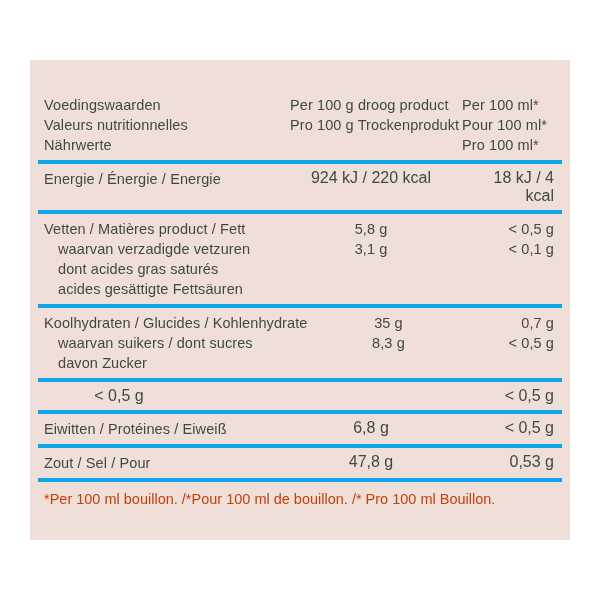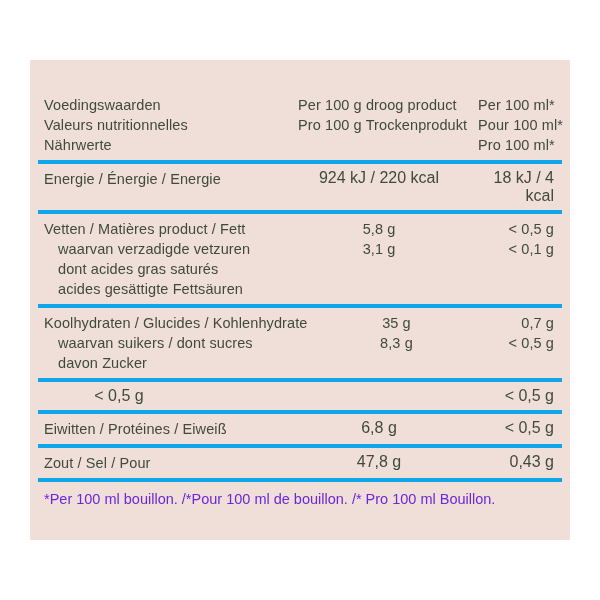"Voedingswaarden" .row { gap: 8px -> none }
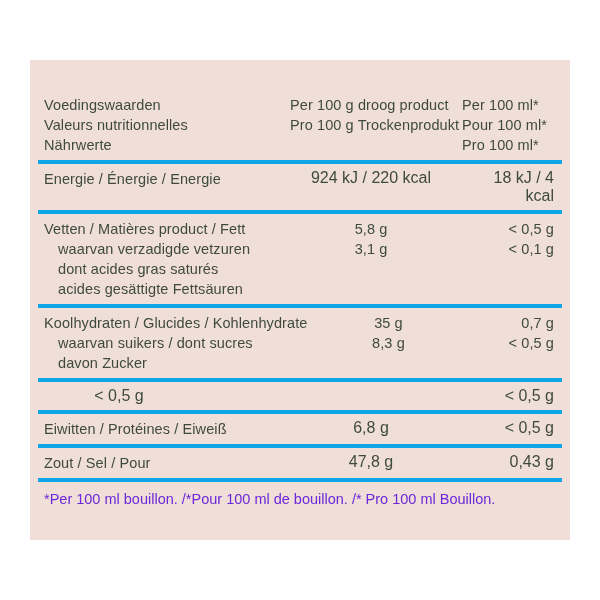"0,43 g" div.c-v2 { text: 0,43 -> 0,53 }
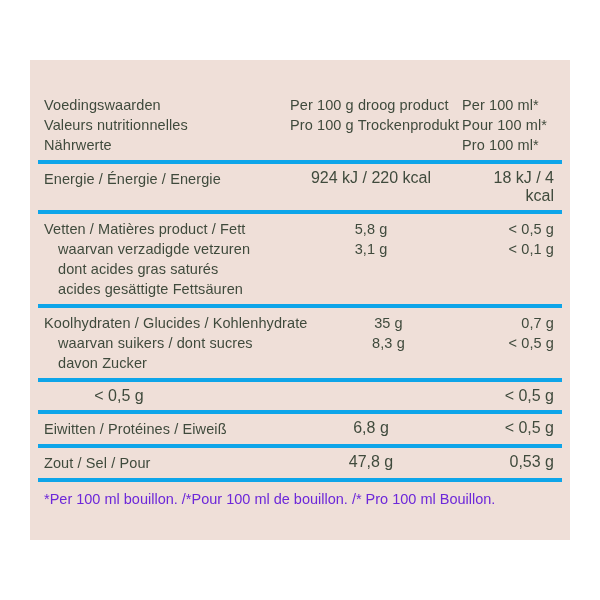"*Per 100 ml bouillon. /*Pour" .footnote { color: #6d28d9 -> #c2410c }
